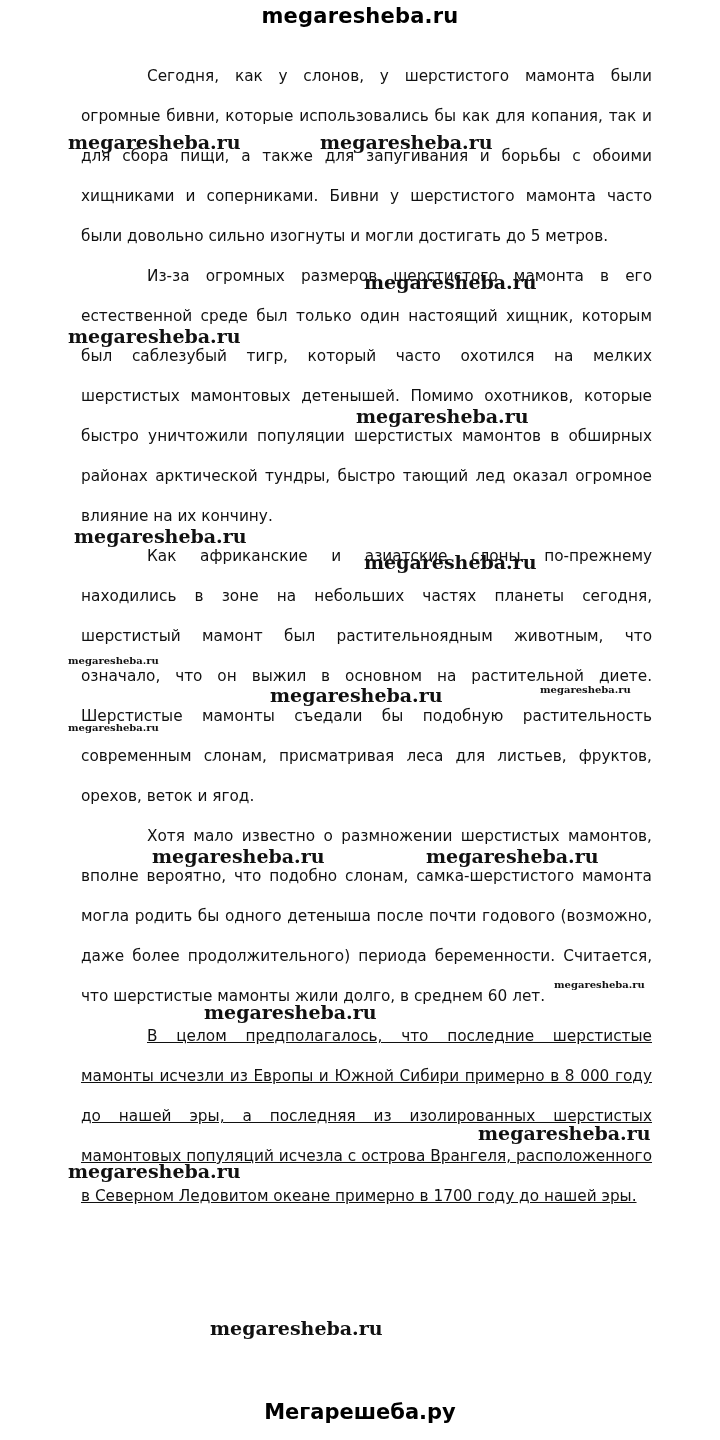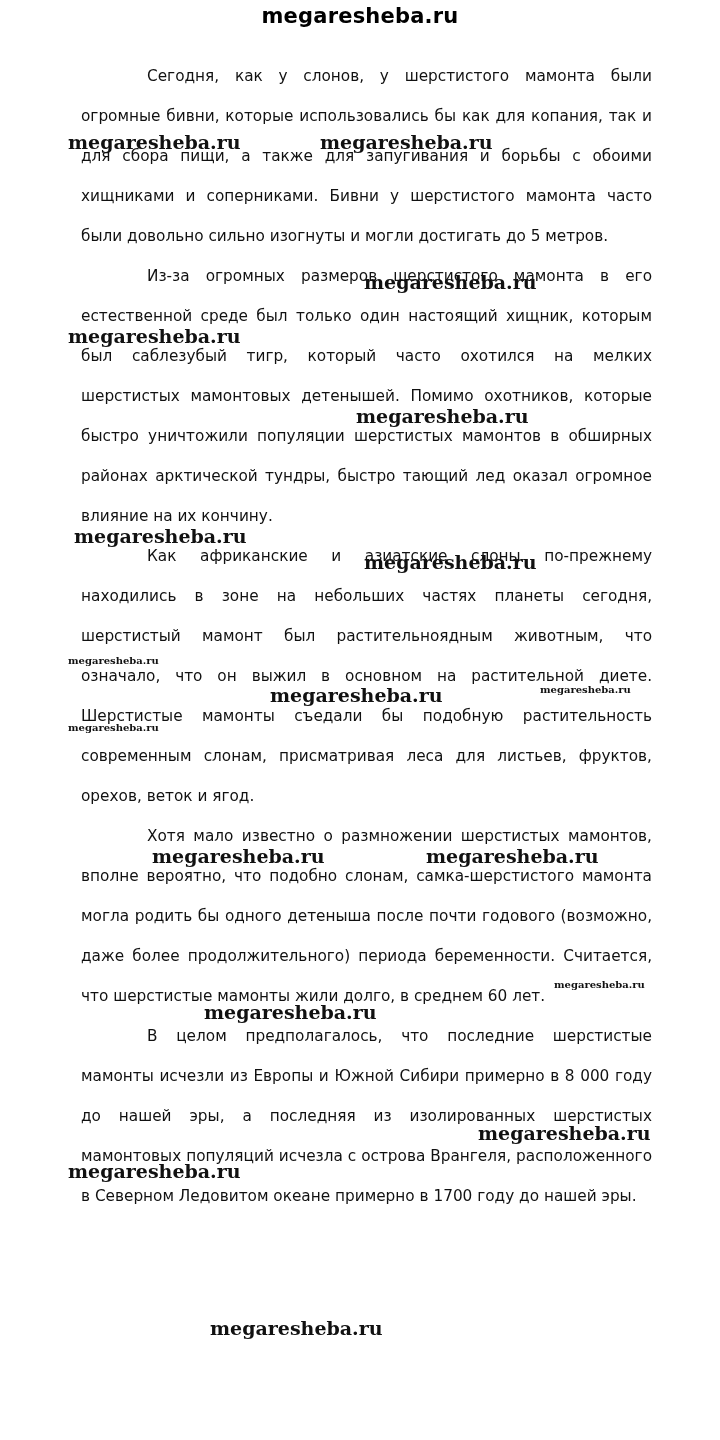"В целом предполагалось, что последние" p.para:last-child { text-decoration: none -> underline }
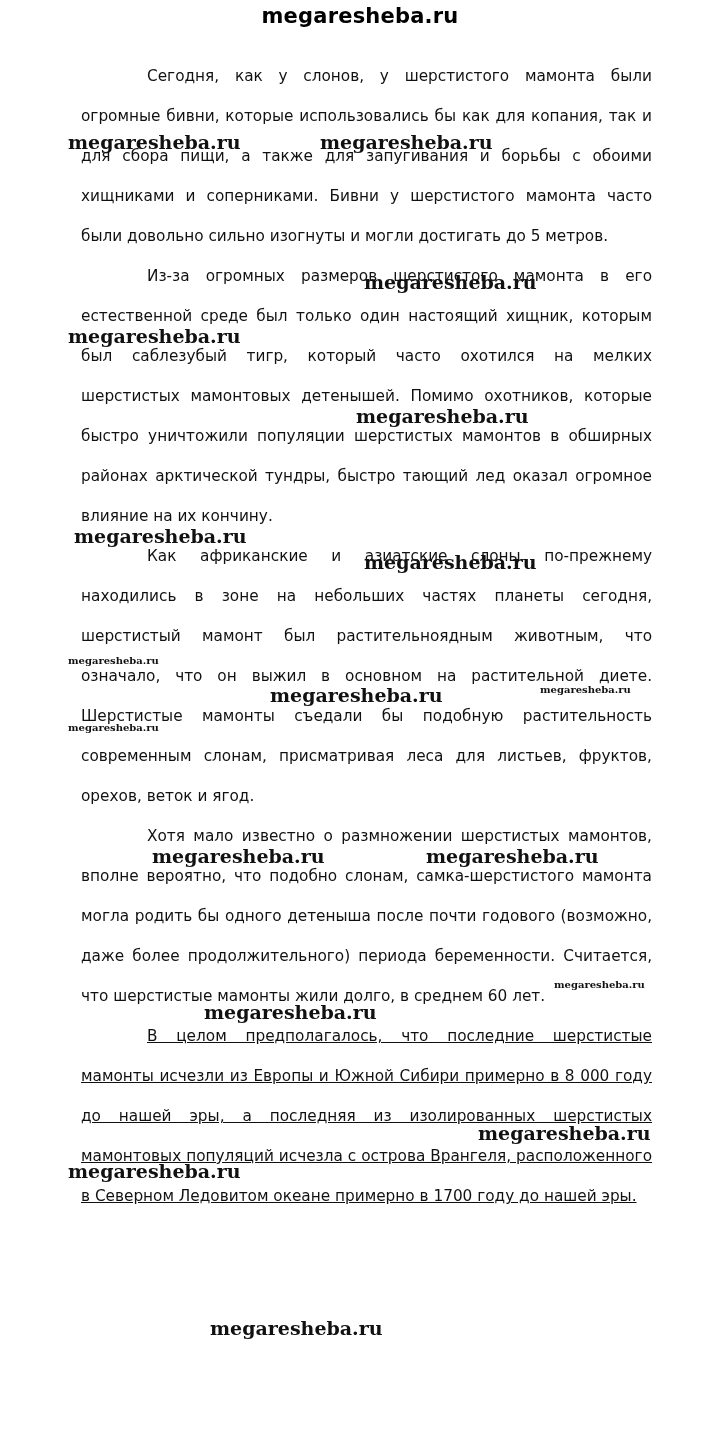"Мегарешеба.ру" div.footer-title { html: none -> <div>Мегарешеба.ру</div> }
